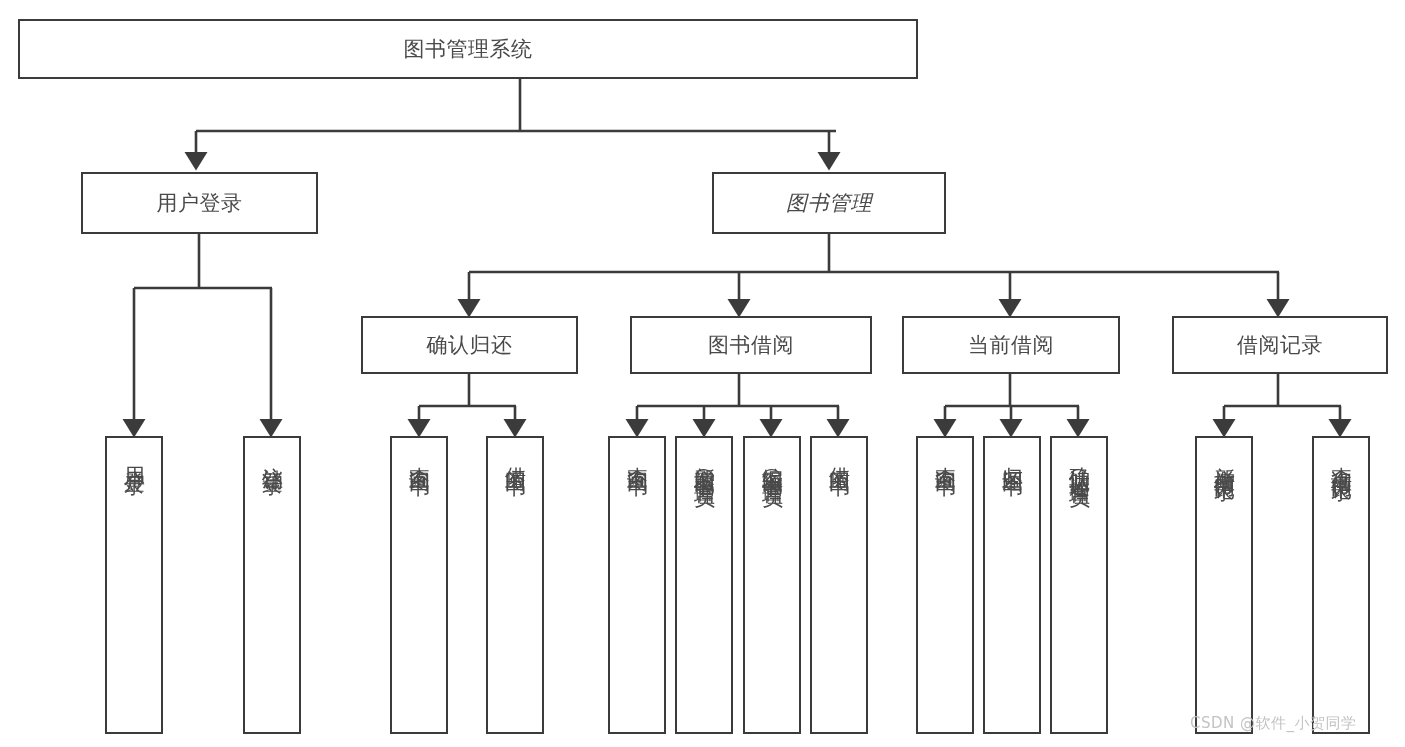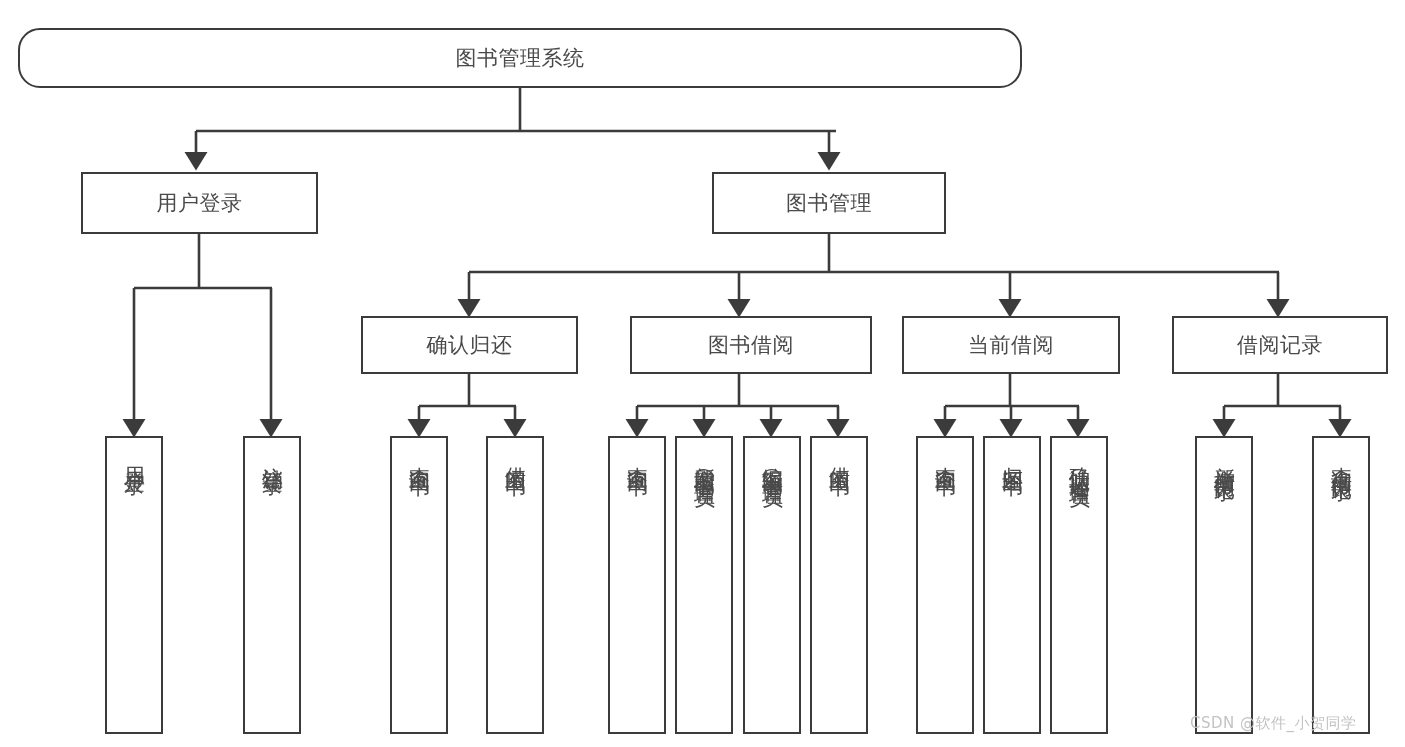"图书管理系统" div.node-box { border-radius: 22px -> none; top: 28px -> 19px; width: 1004px -> 900px }
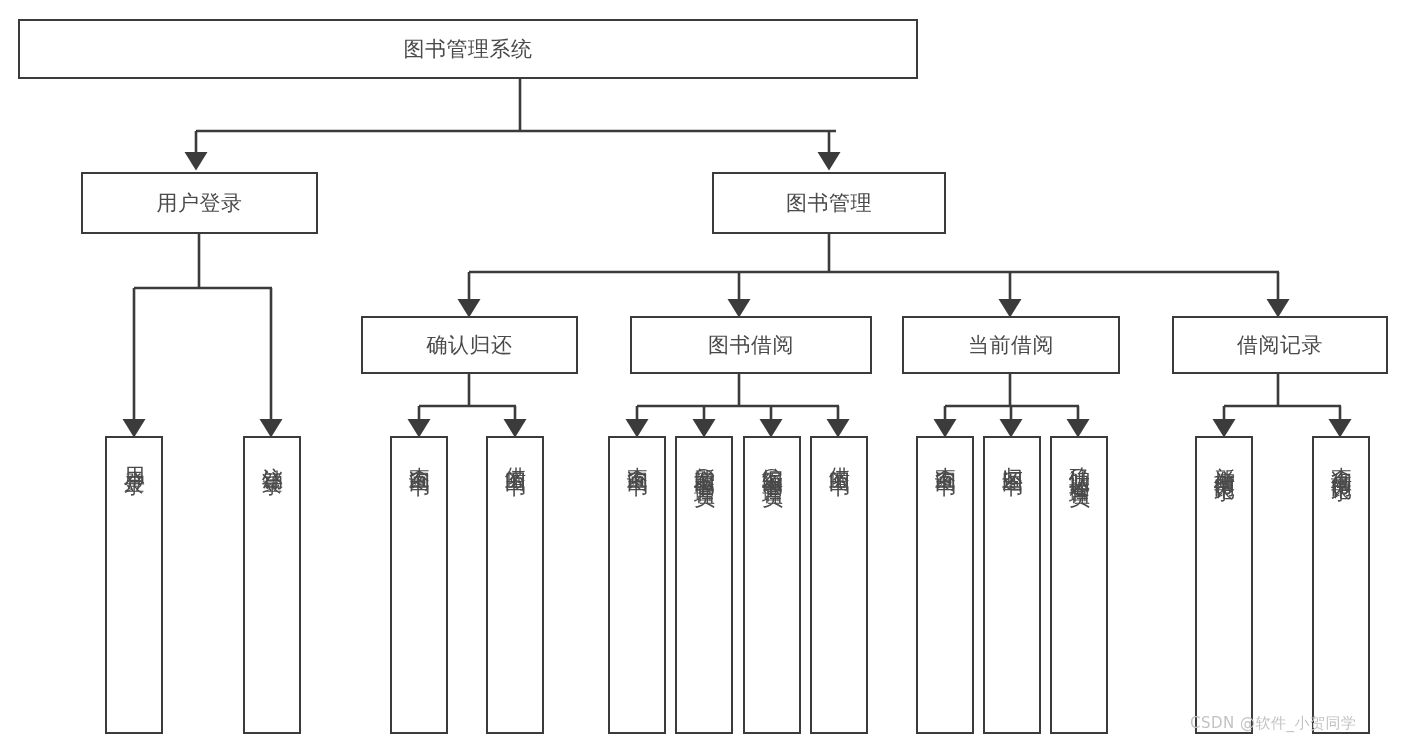"图书管理" div.node-box { font-style: none -> italic }
